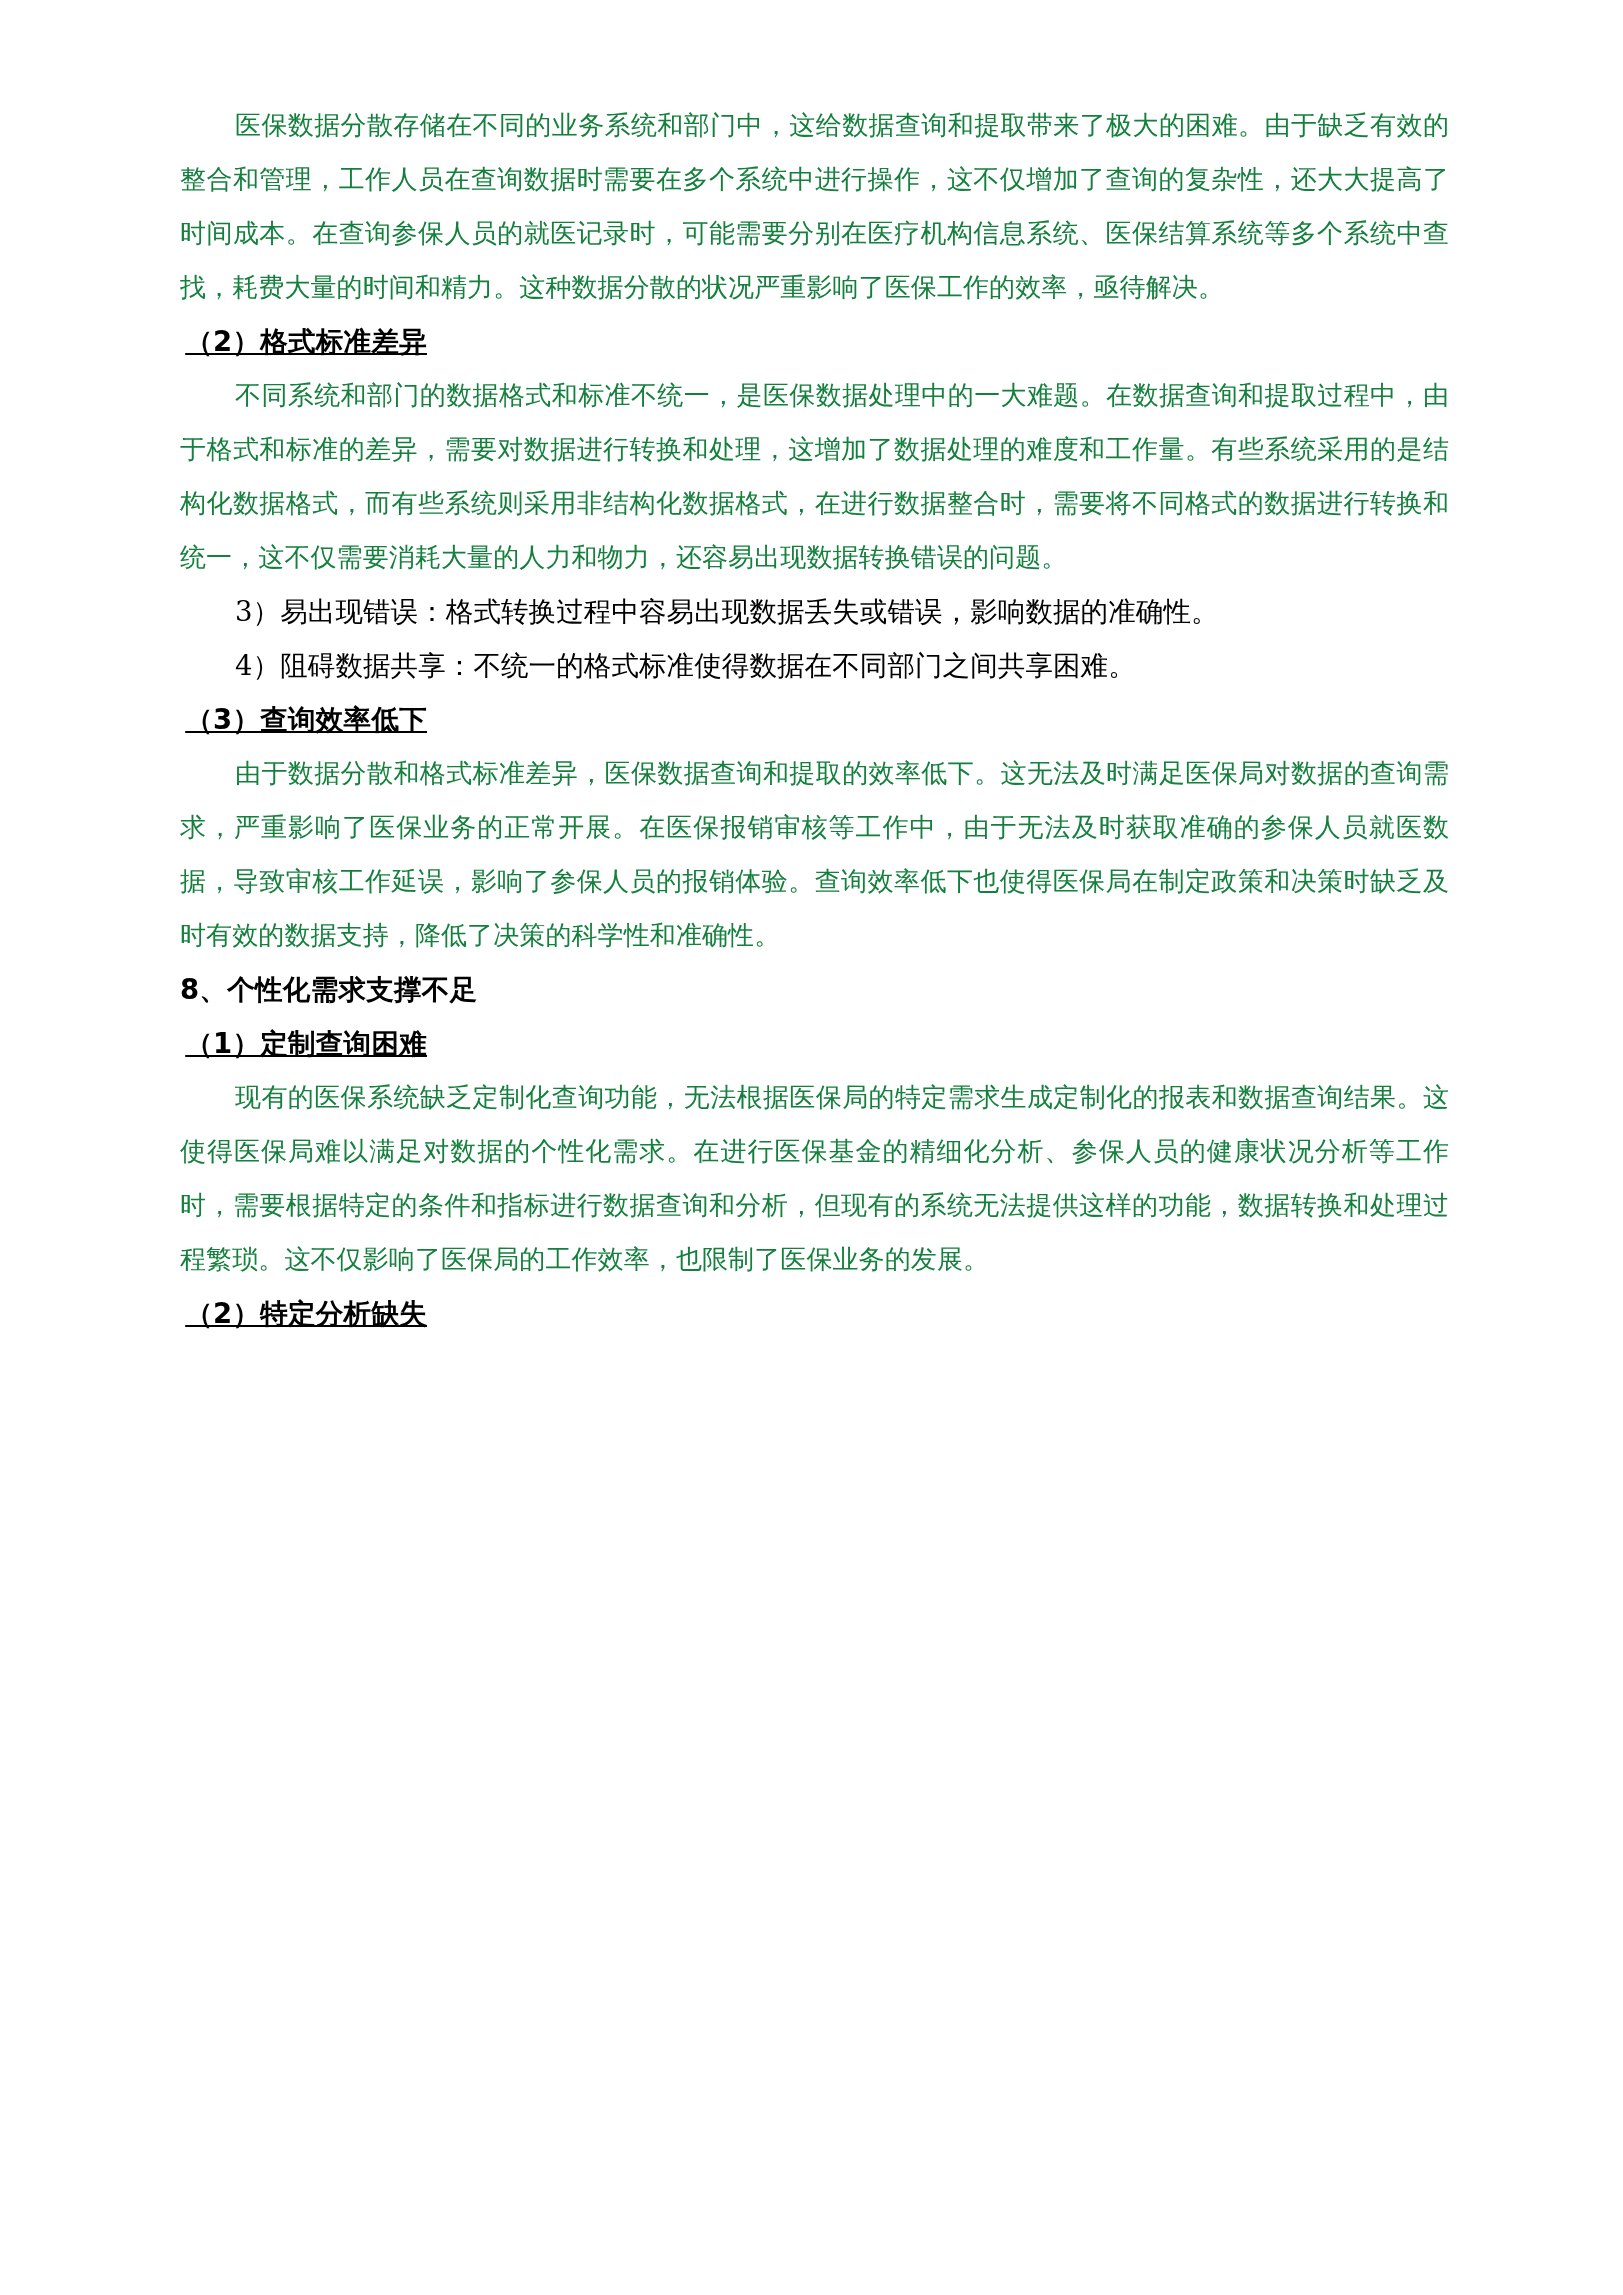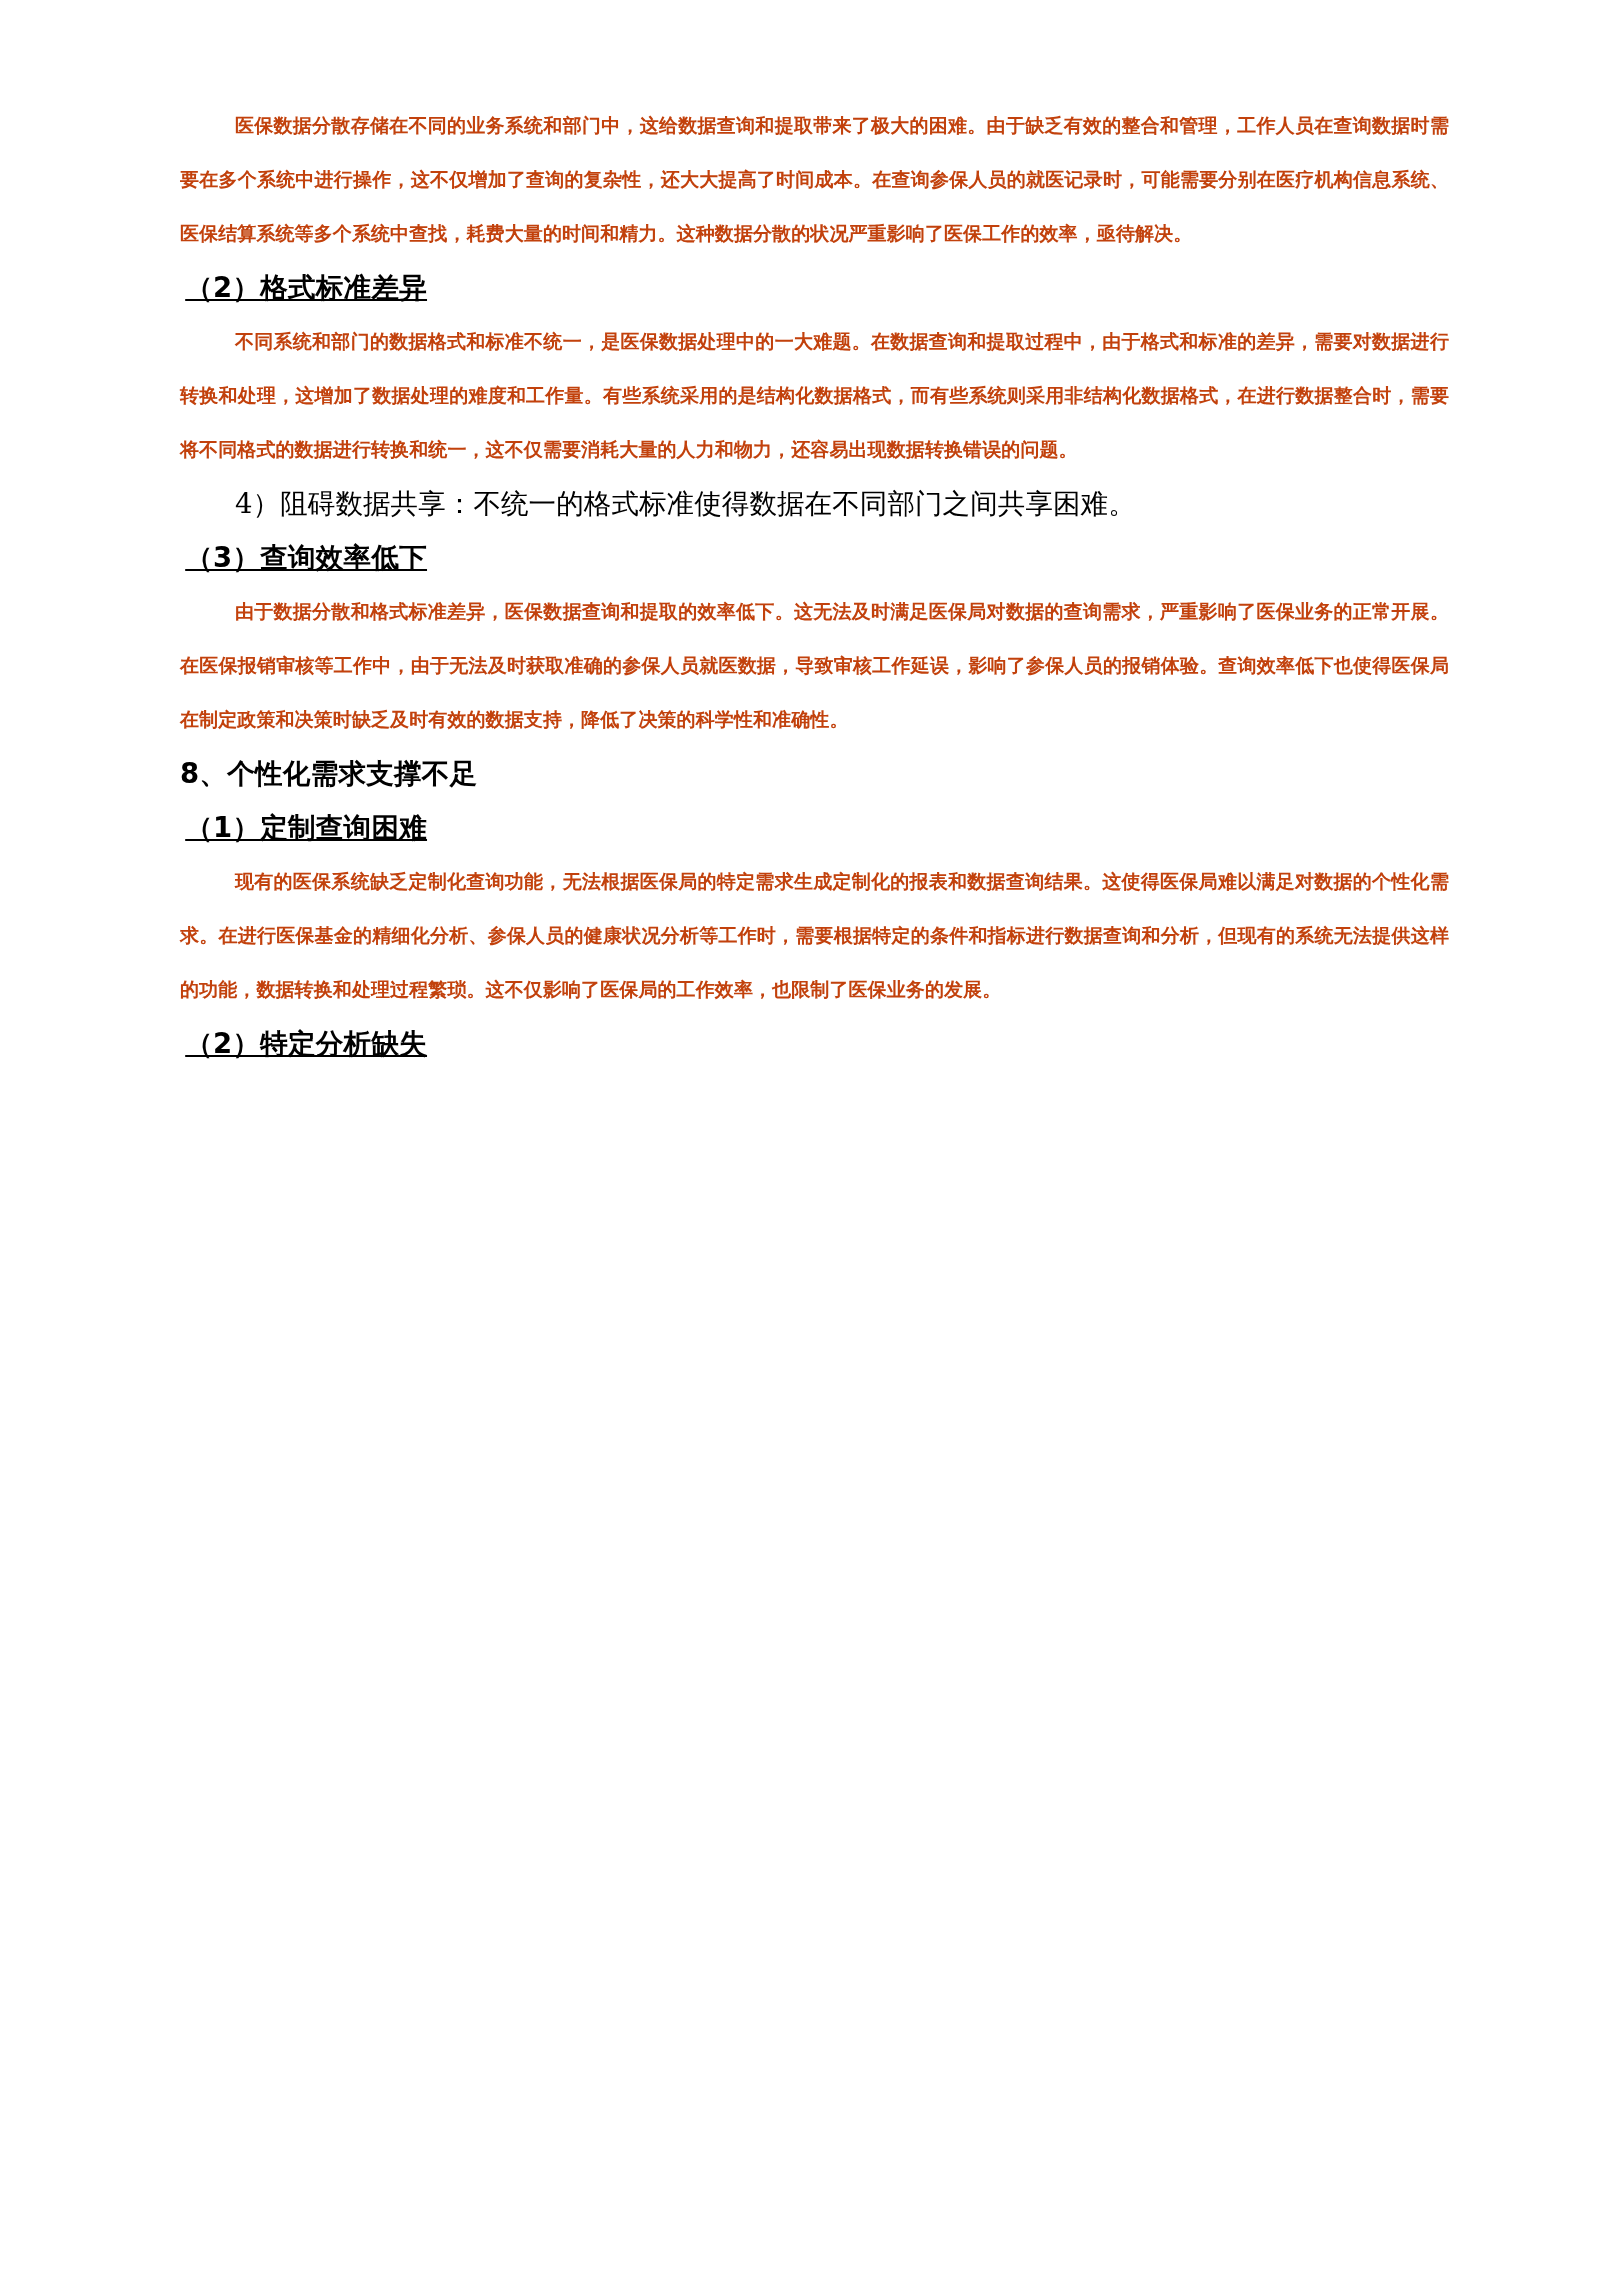"医保数据分散存储在不同的业务系统和部门中，这给数据查询和提取带来了极大的困难。由" .para { color: #c2410c -> #15803d; font-size: 19px -> 26px; font-weight: bold -> none }
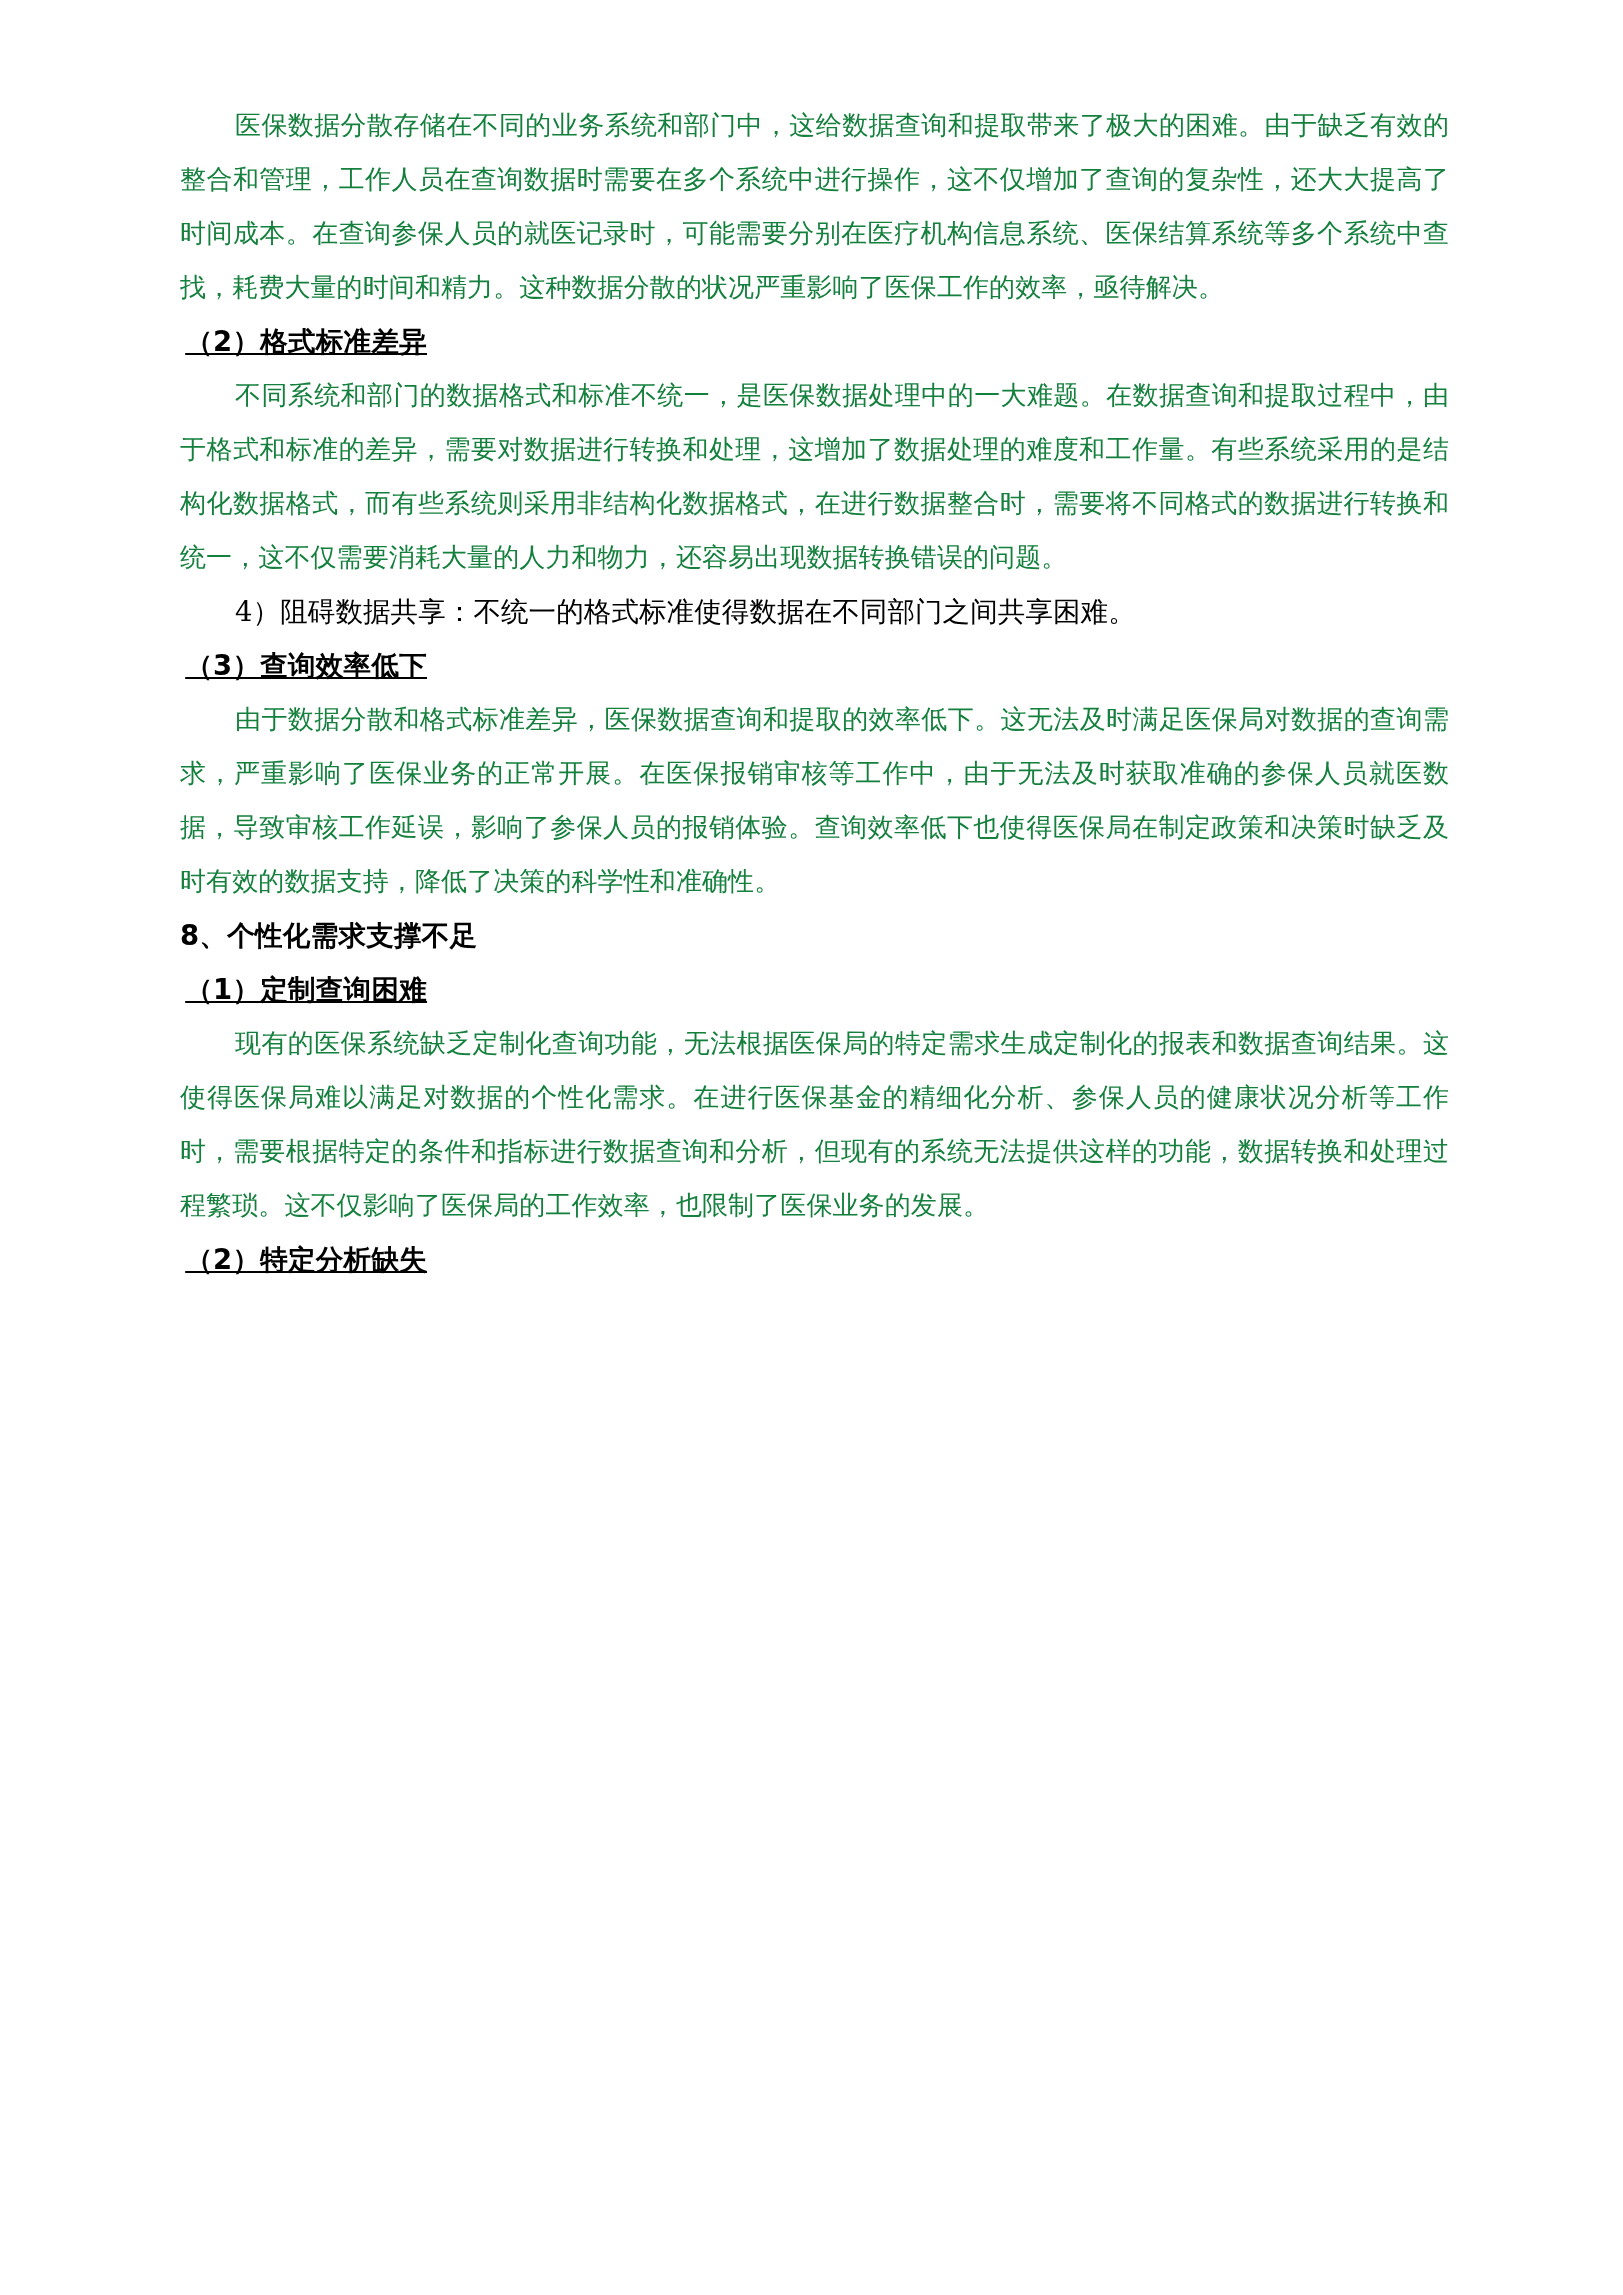"3）易出现错误：格式转换过程中容易出现数据丢失或错误，影响数据的准确性。" p.listitem { html: none -> <p>3）易出现错误：格式转换过程中容易出现数据丢失或错误，影响数据的准确性。</p> }
